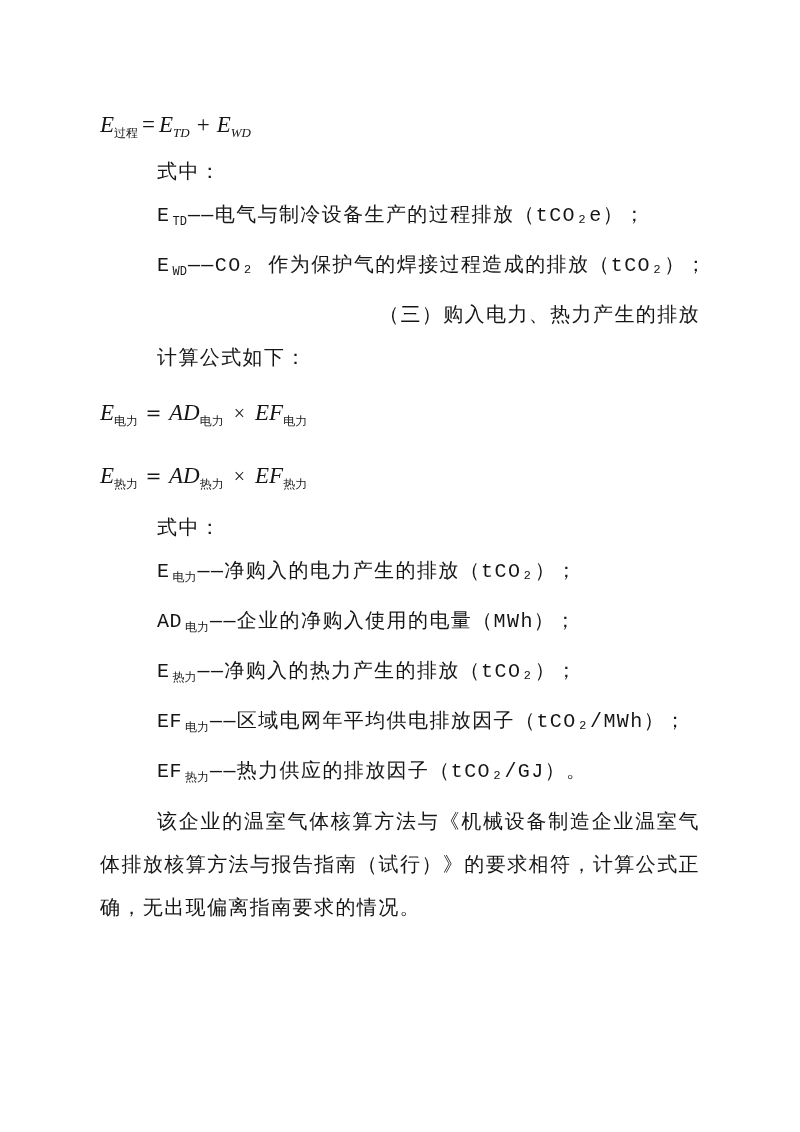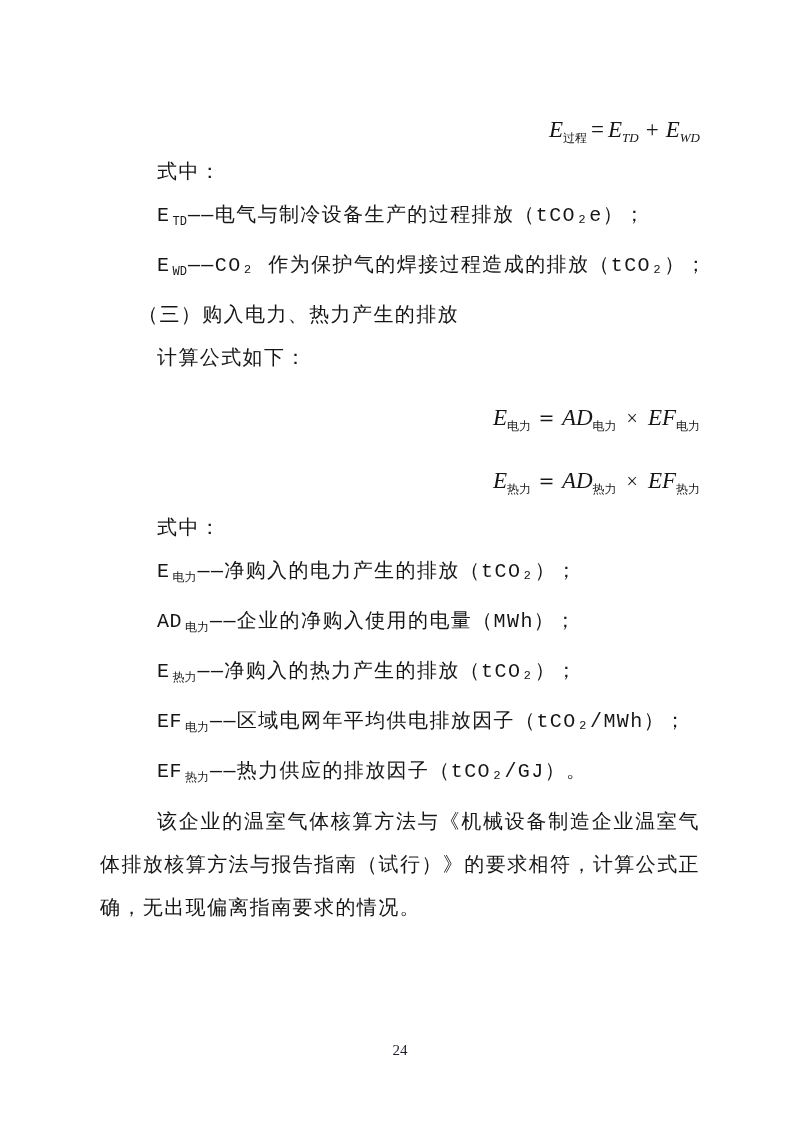"E过程= ETD+ EWD" .formula { line-height: 43px -> 33px; text-align: right -> left }
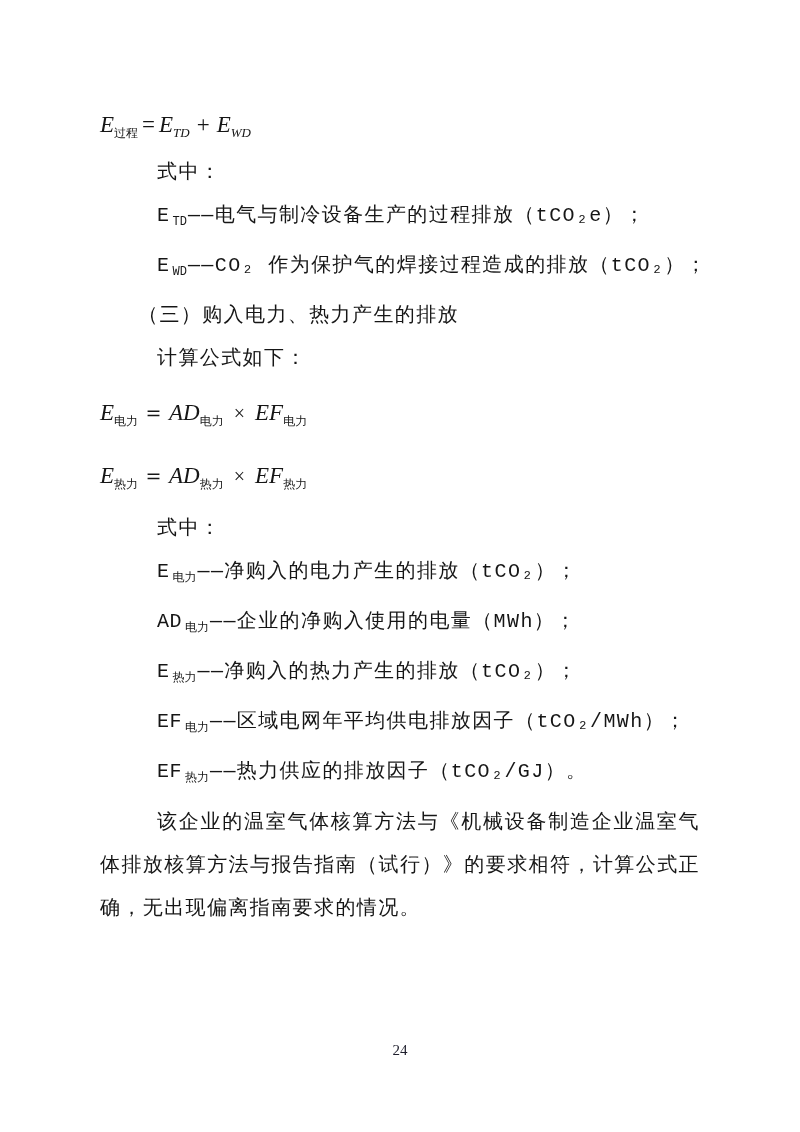"（三）购入电力、热力产生的排放" .indent-paren { text-align: none -> right }
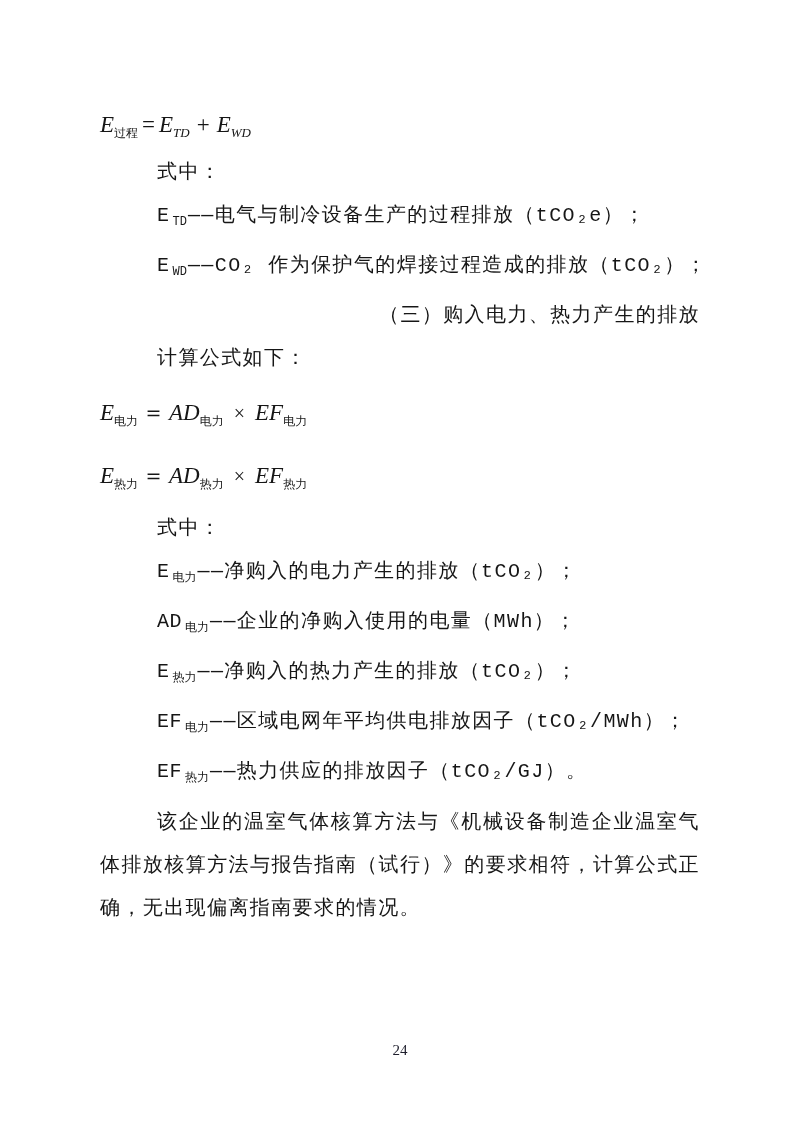"24" div.pageno { html: <div>24</div> -> none }
